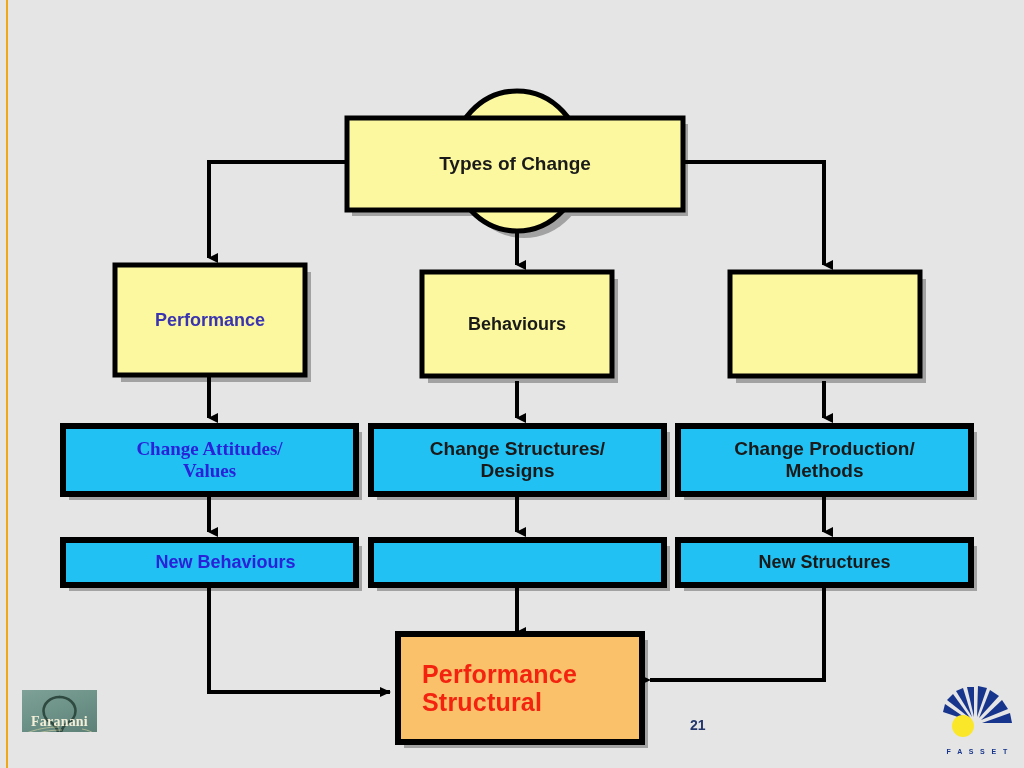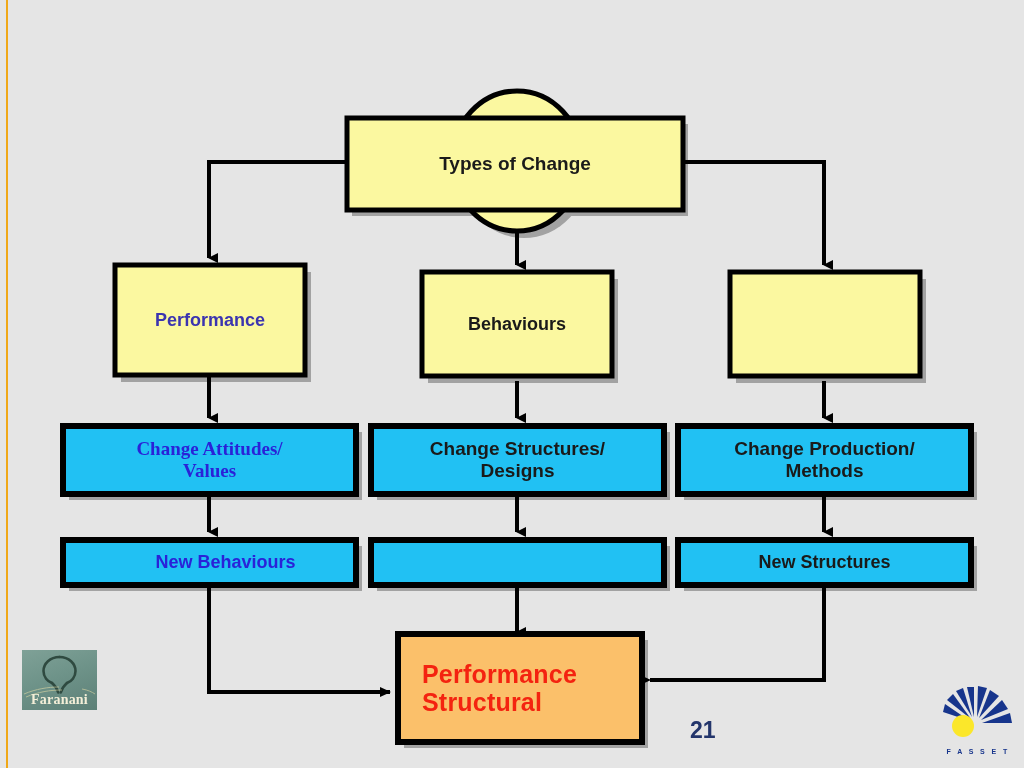"Faranani" .faranani-logo { height: 60px -> 42px; top: 650px -> 690px }
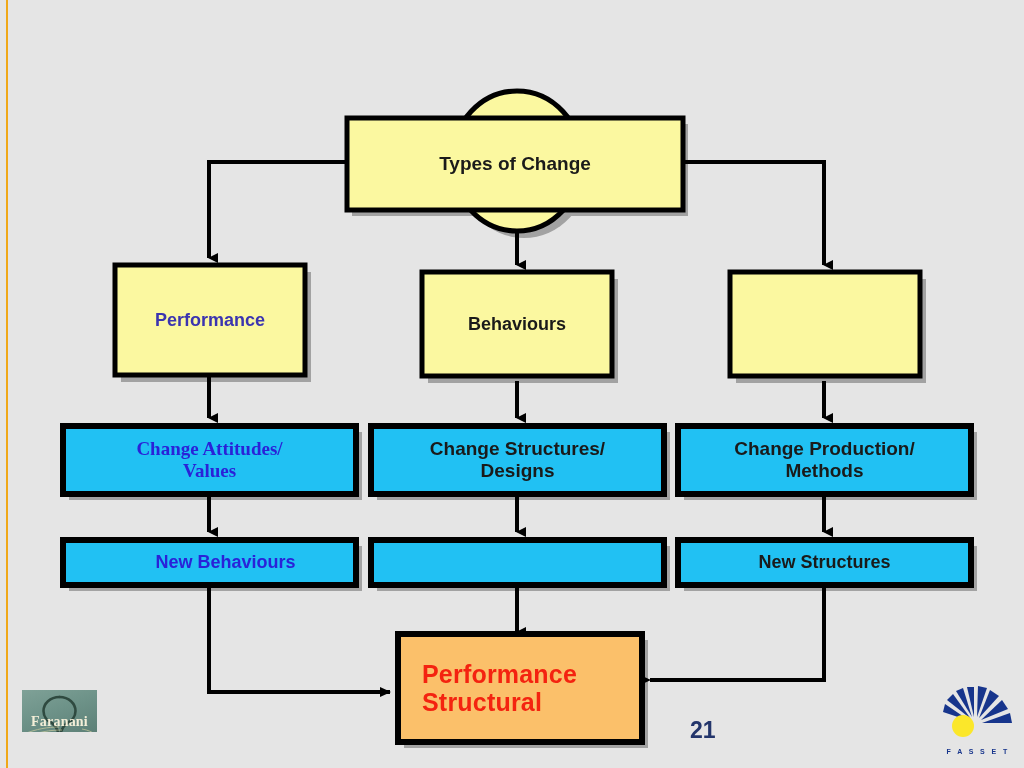"21" .page-number { font-size: 23px -> 14px }
